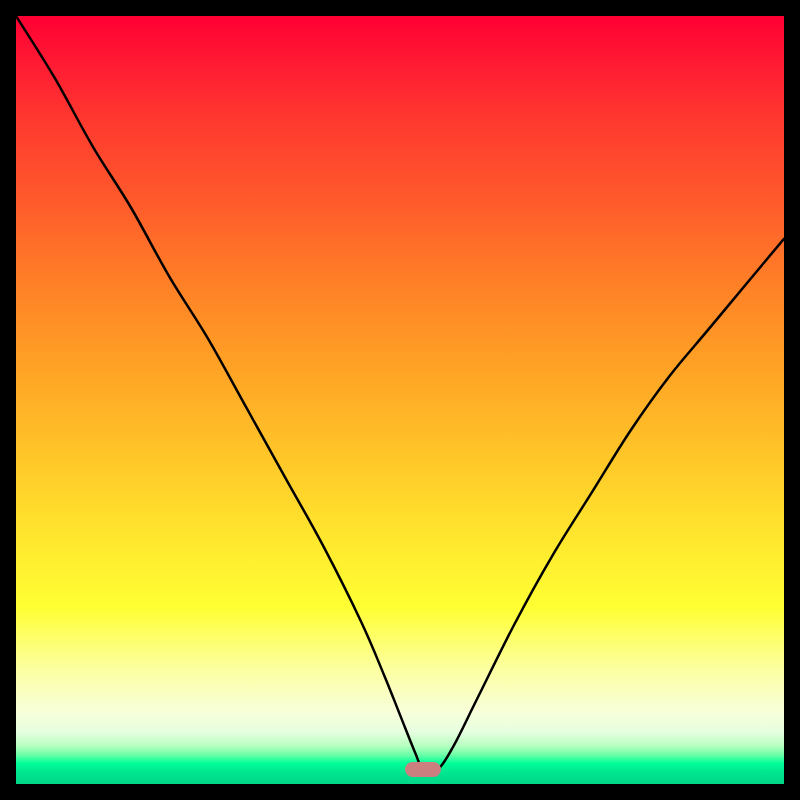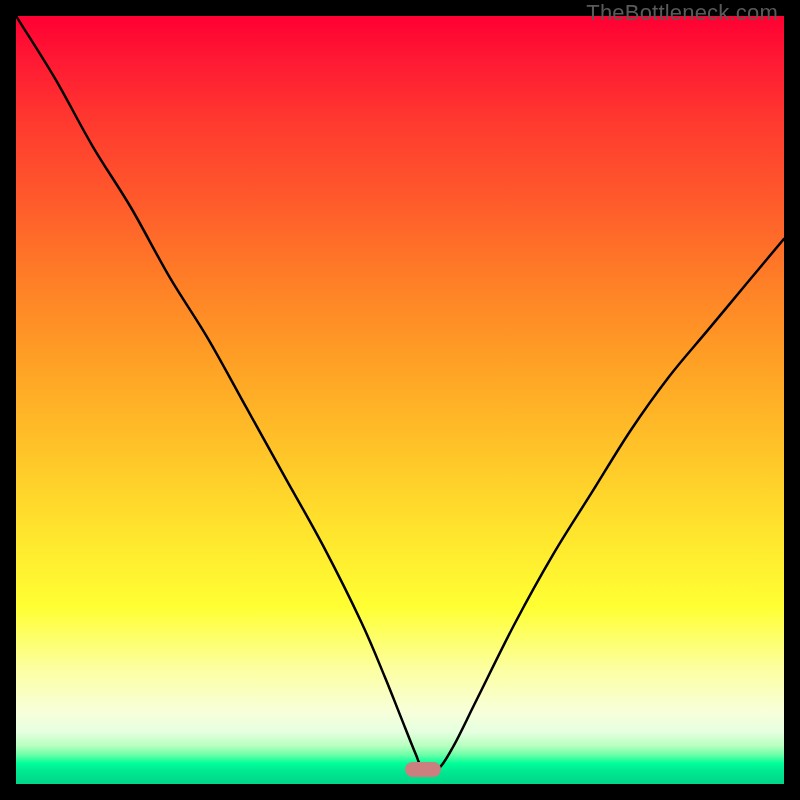"TheBottleneck.com" div.watermark { html: <div>TheBottleneck.com</div> -> none }
